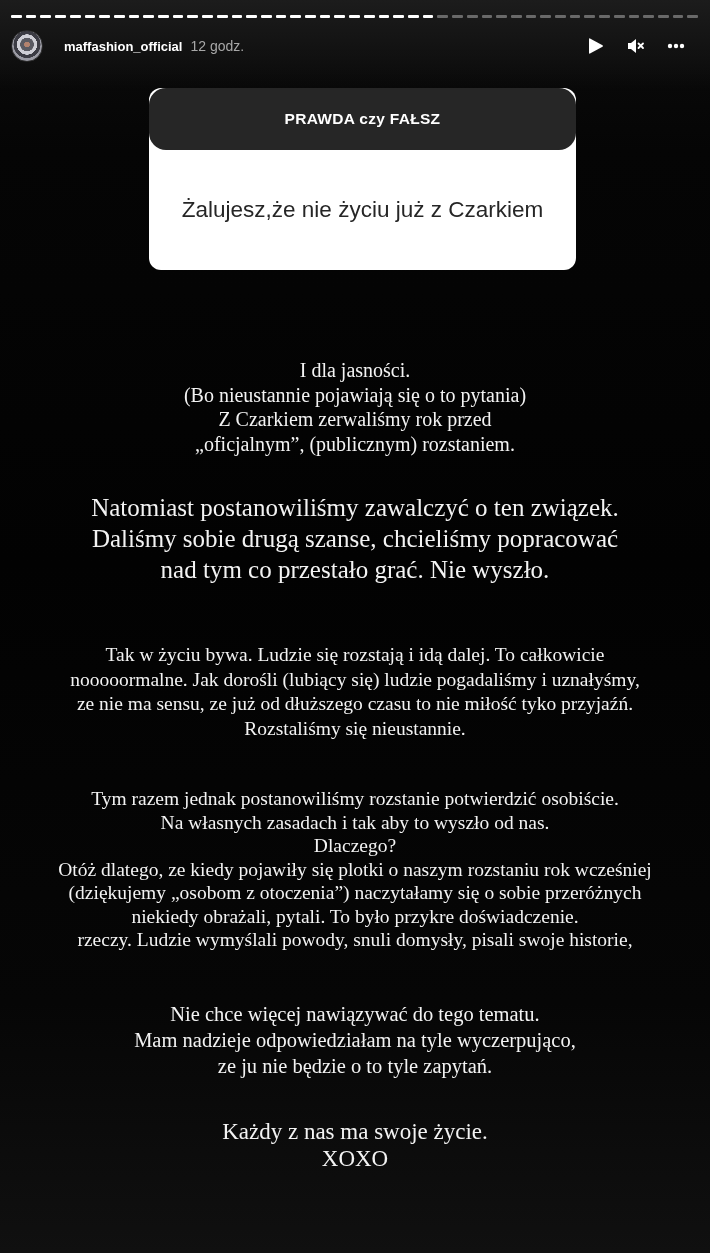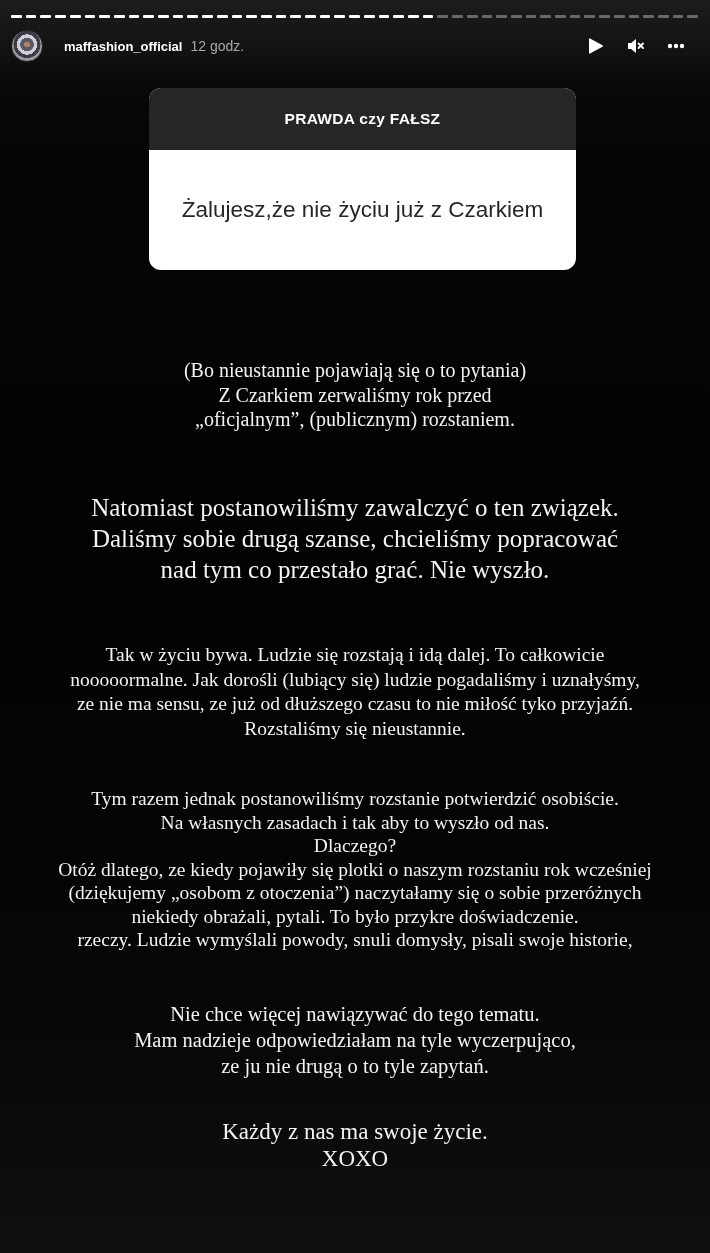"PRAWDA czy FAŁSZ" .qhead { border-radius: none -> 17px }
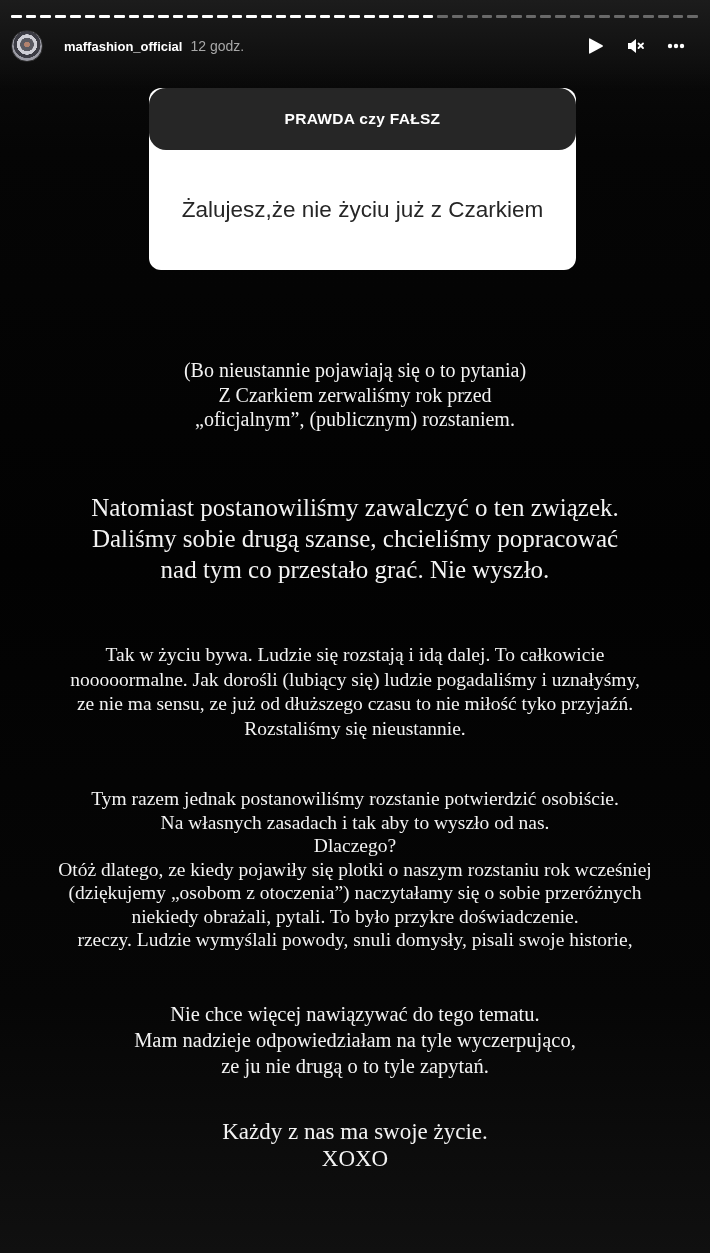"I dla jasności." span.line { html: none -> <span>I dla jasności.</span> }
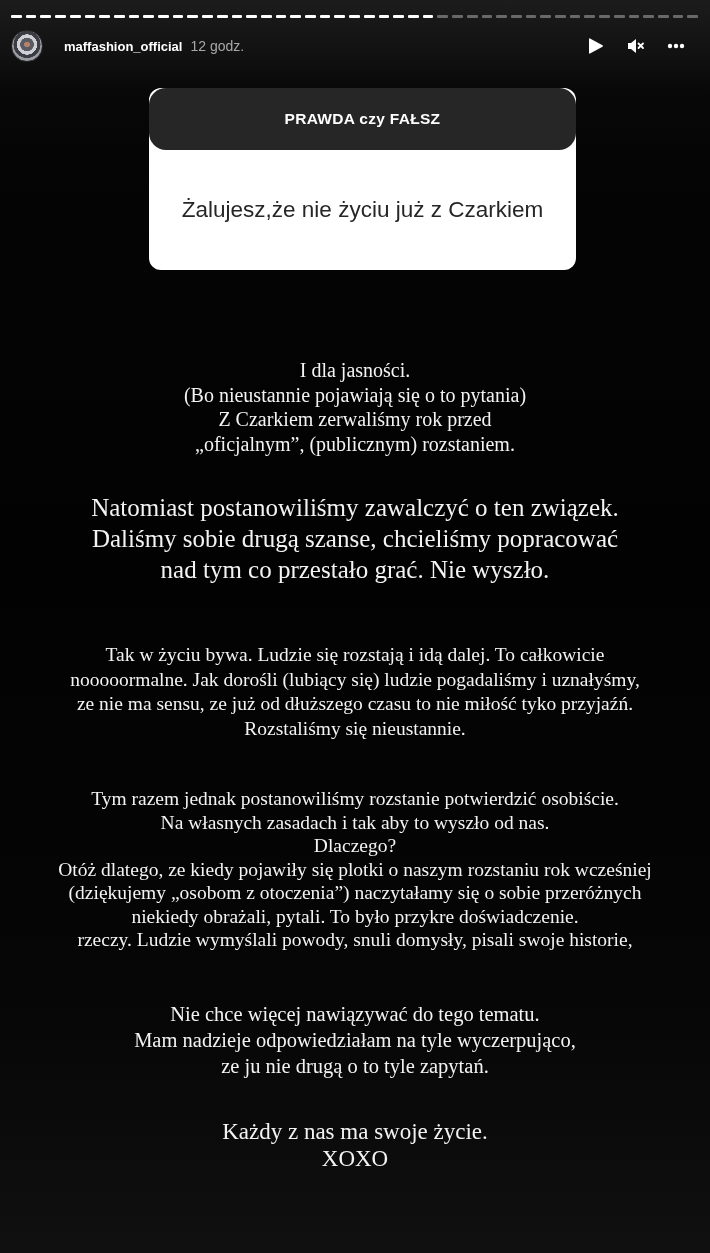"ze ju nie drugą o" span.line { text: drugą -> będzie }
